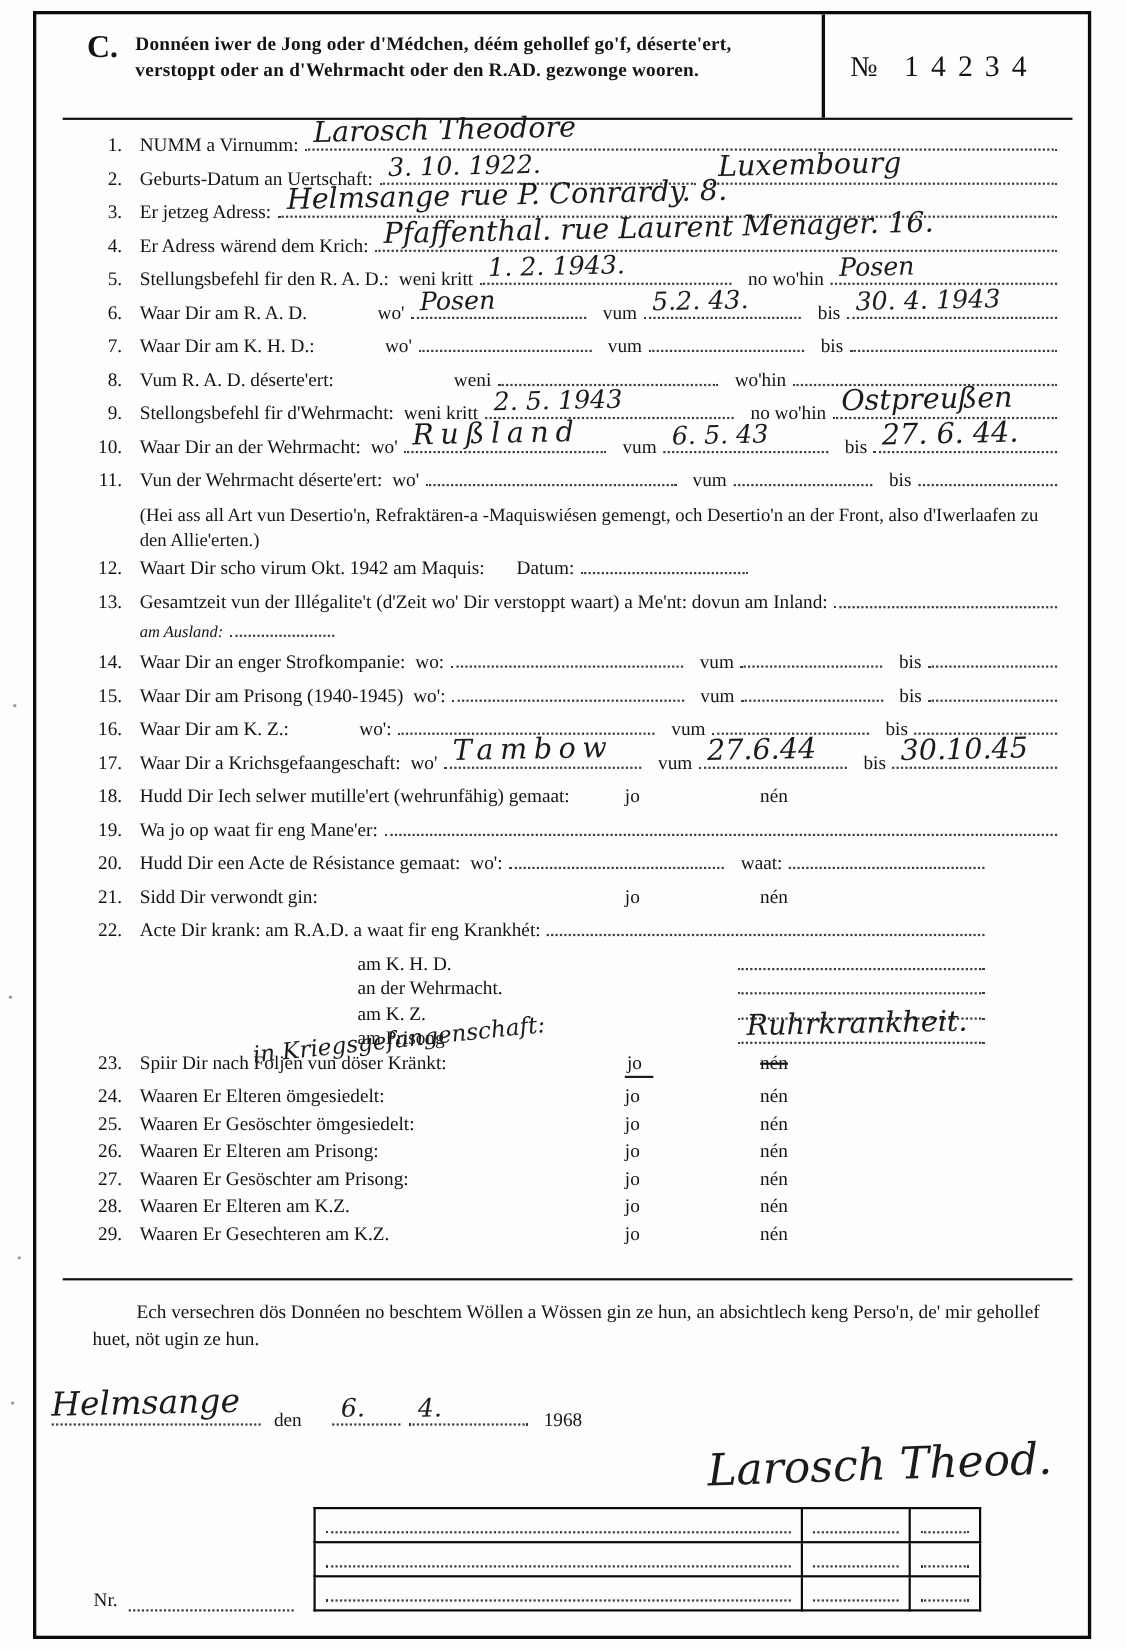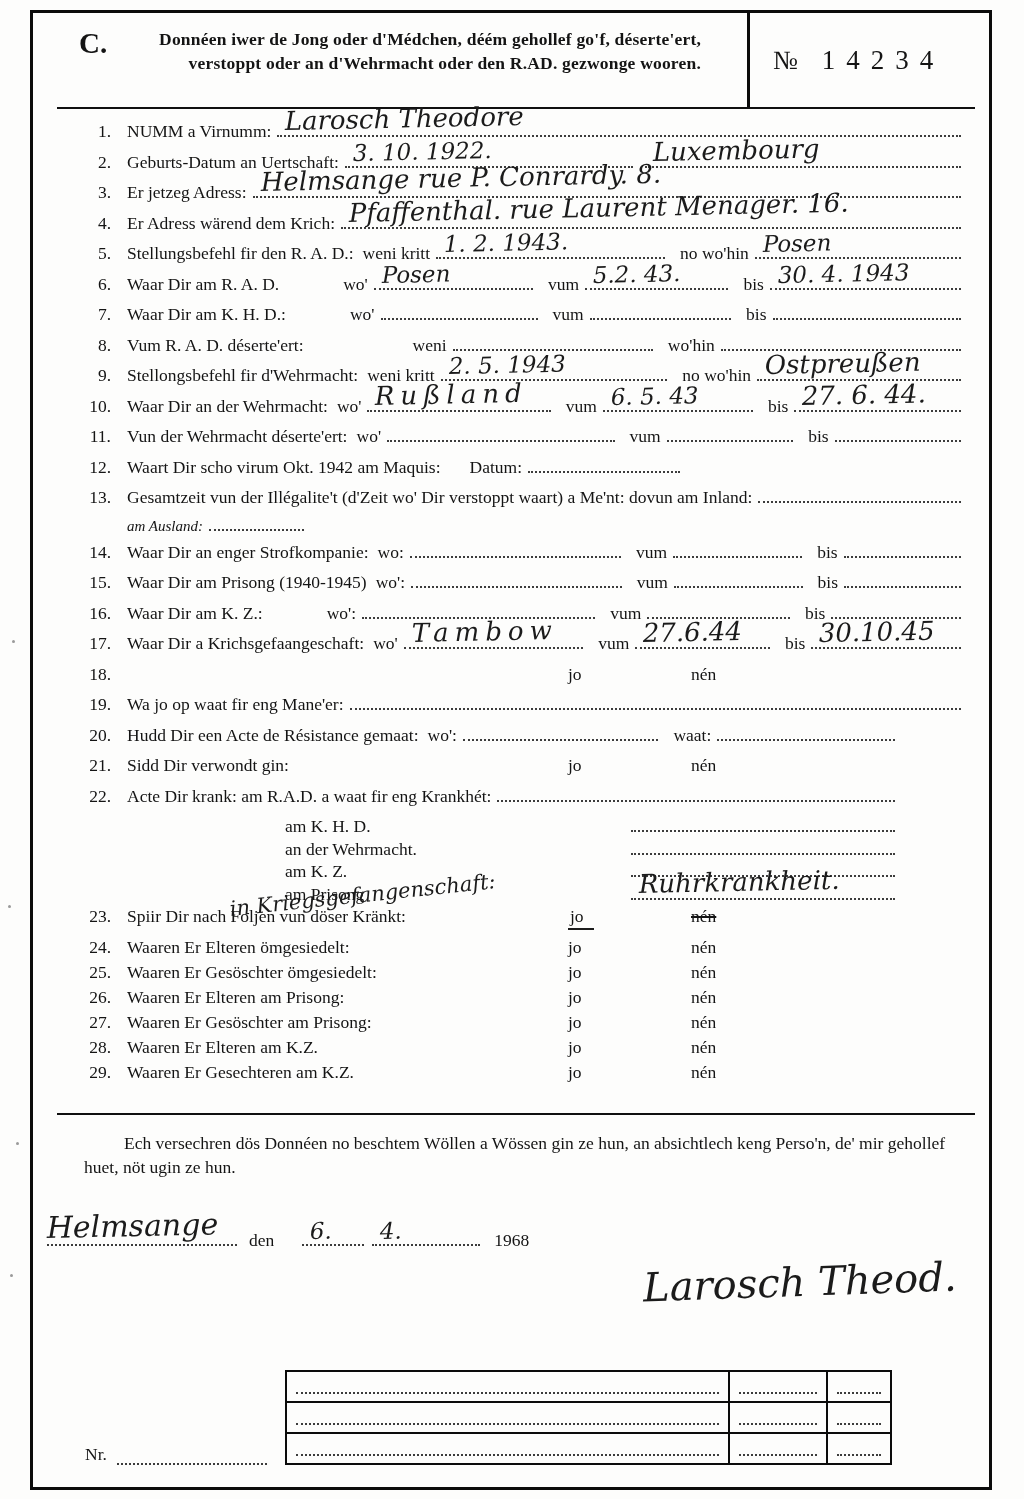"Donnéen iwer de Jong oder" .header-text { text-align: right -> none }
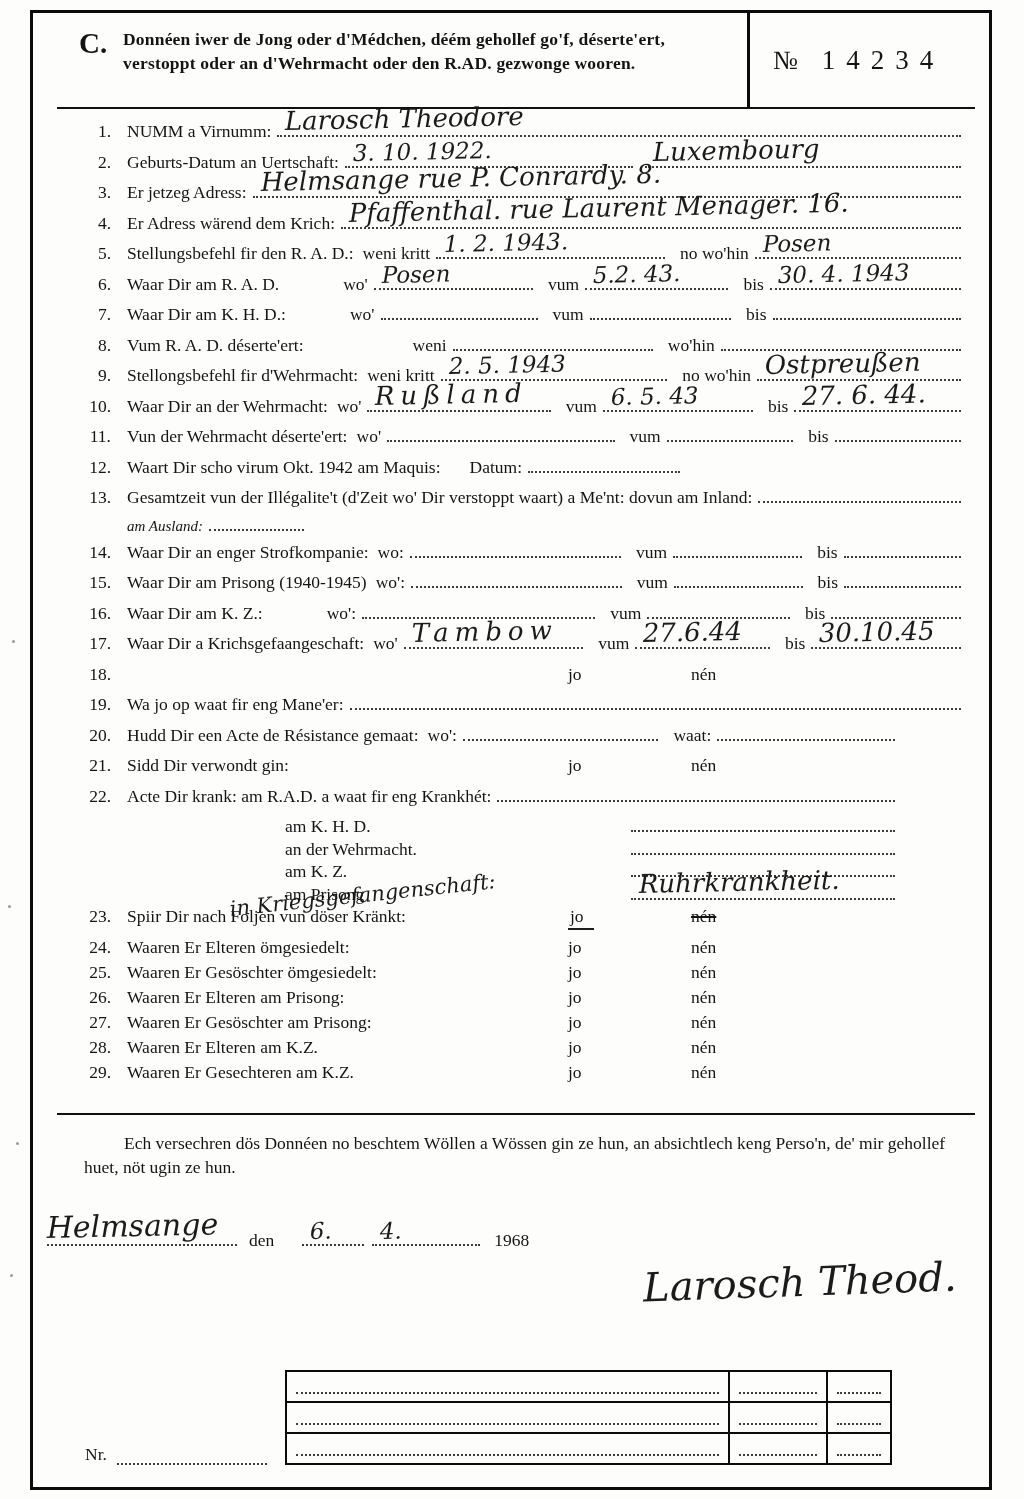"(Hei ass all Art vun" div.note { html: none -> <div>(Hei ass all Art vun Desertio'n, Refraktären-a -Maquiswiésen gemengt, och Desertio'n an der Front, also d'Iwerlaafen zu den Allie'erten.)</div> }
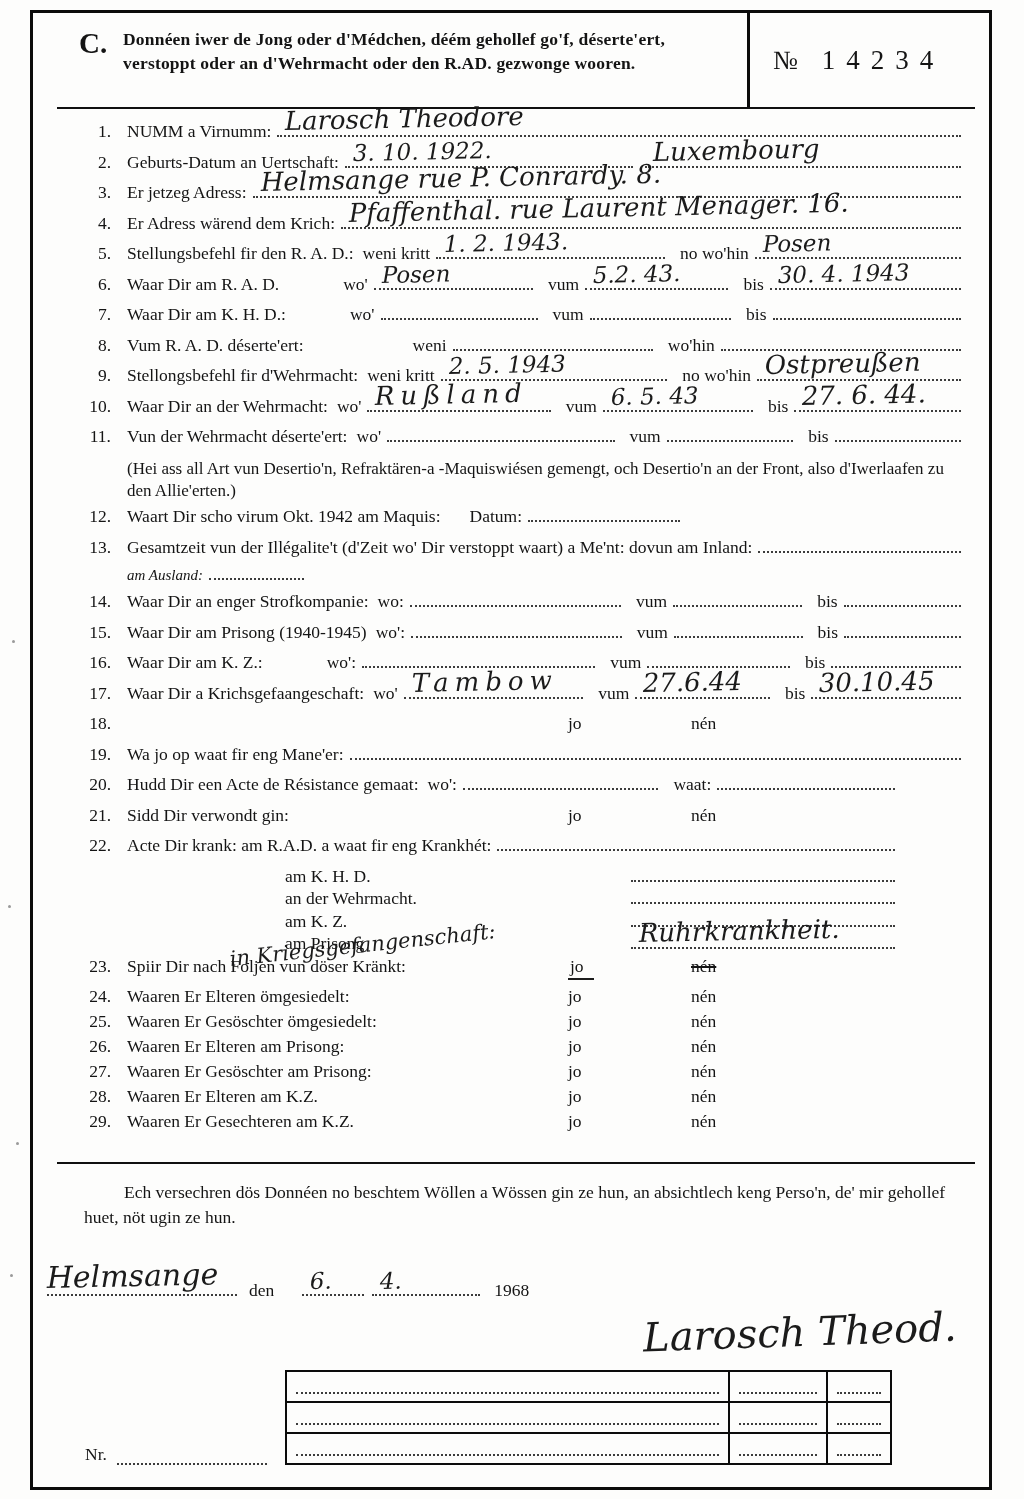"Hudd Dir Iech selwer mutille'ert" span.lbl { html: none -> <span>Hudd Dir Iech selwer mutille'ert (wehrunfähig) gemaat:</span> }
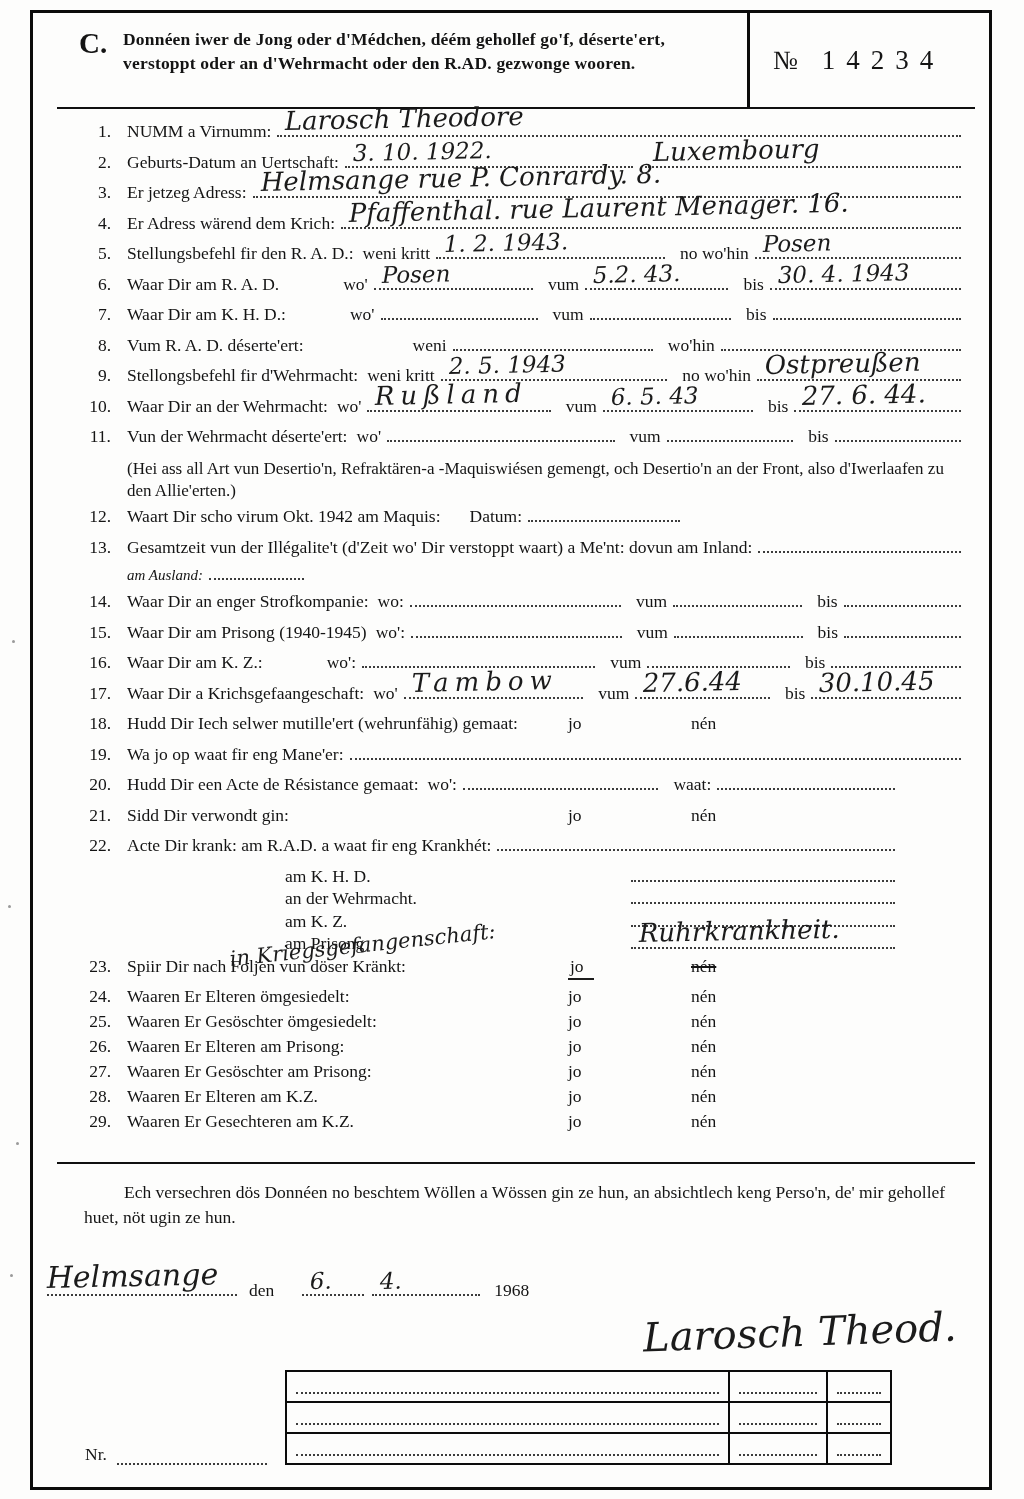"am K. H. D." .sublbl { margin-left: none -> 40px }
